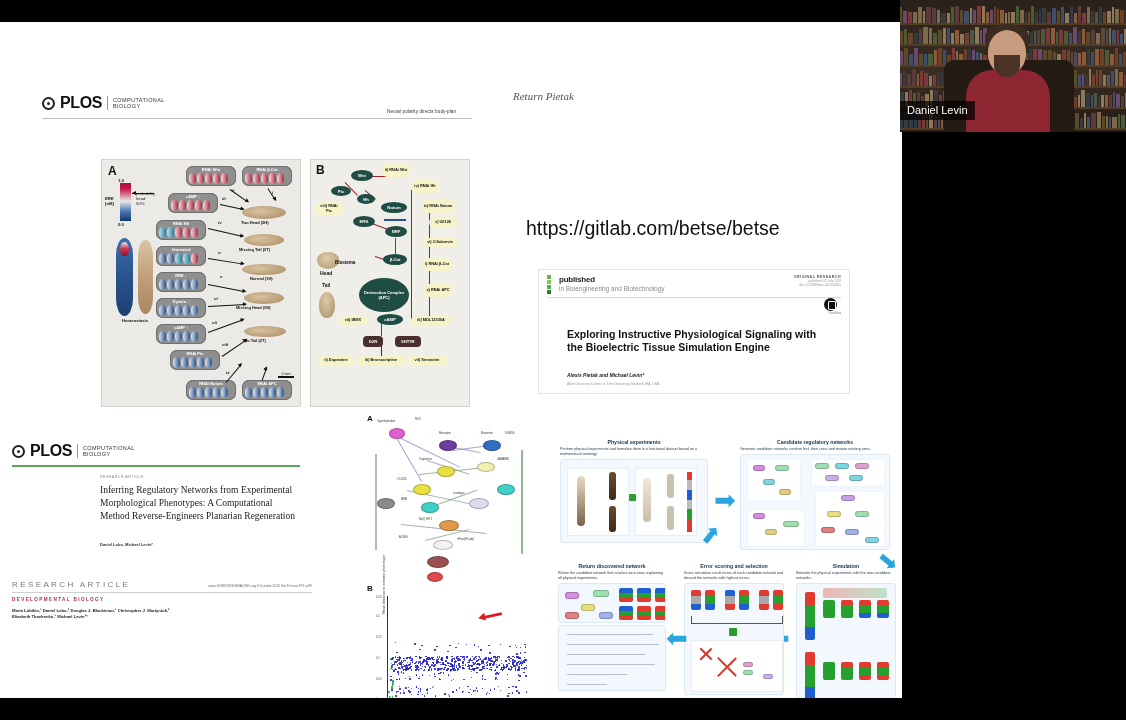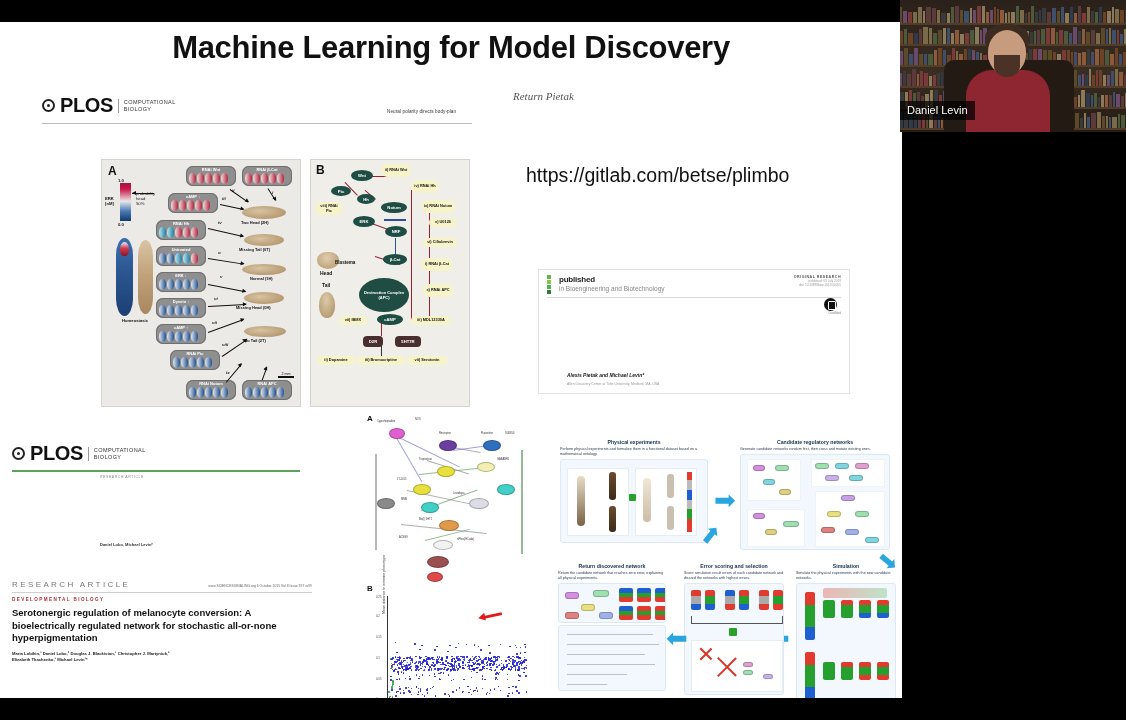"Machine Learning for Model Discovery" div.slide-title { html: <div>Machine Learning for Model Discovery</div> -> none }
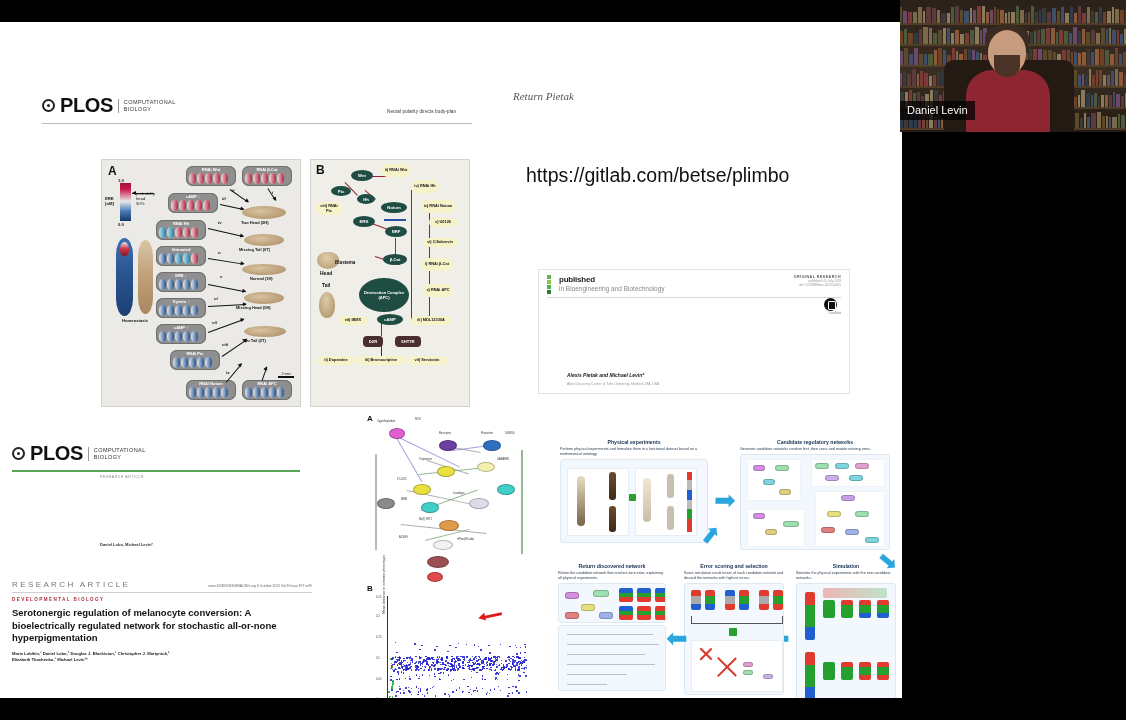"PLOS" .plos-word { font-size: 20px -> 16px }
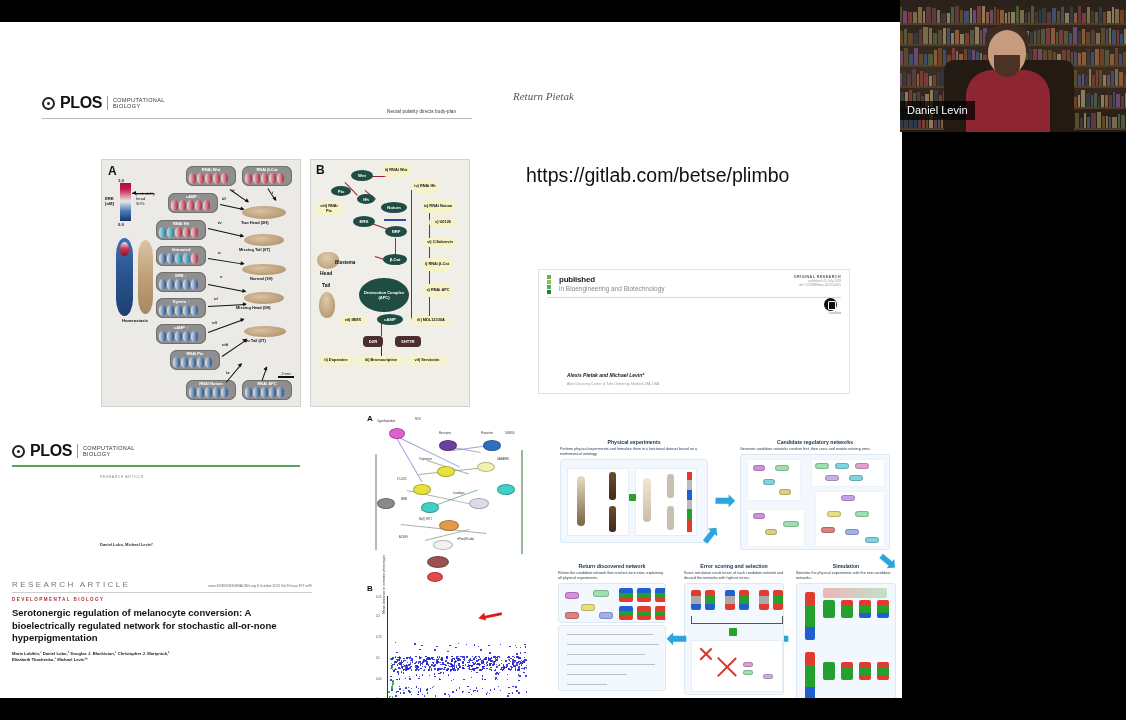"https://gitlab.com/betse/plimbo" div.url { html: <div>https://gitlab.com/betse/plimbo</div> -> none }
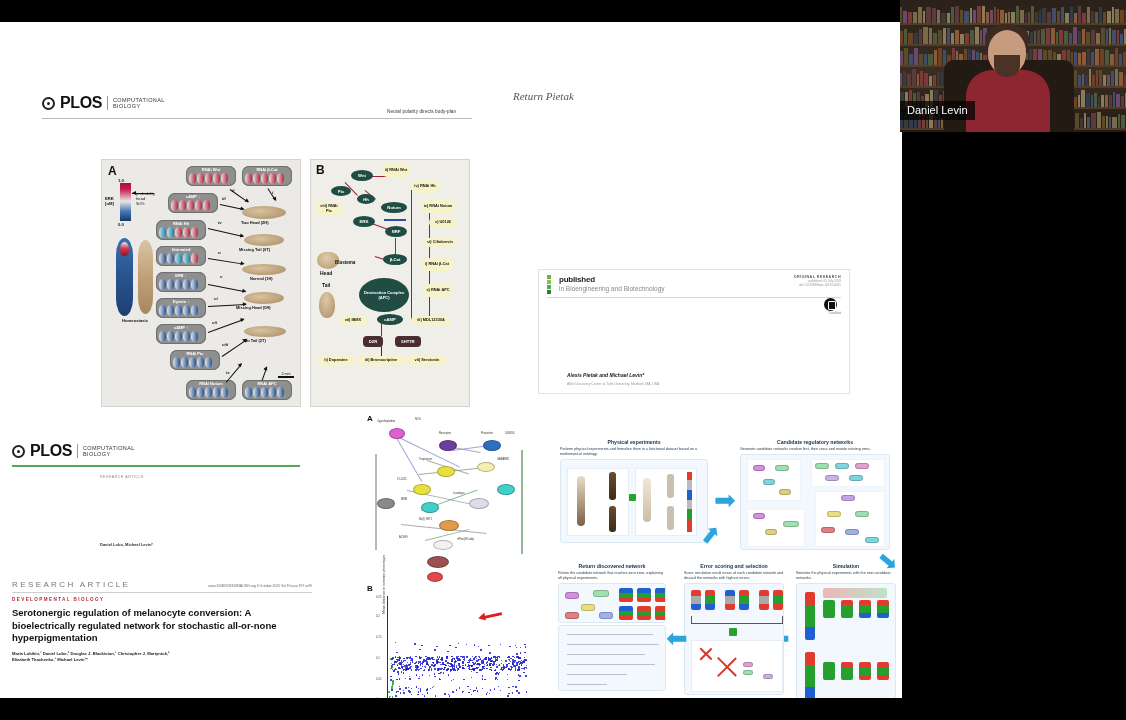"https://gitlab.com/betse/betse" div.url { html: none -> <div>https://gitlab.com/betse/betse</div> }
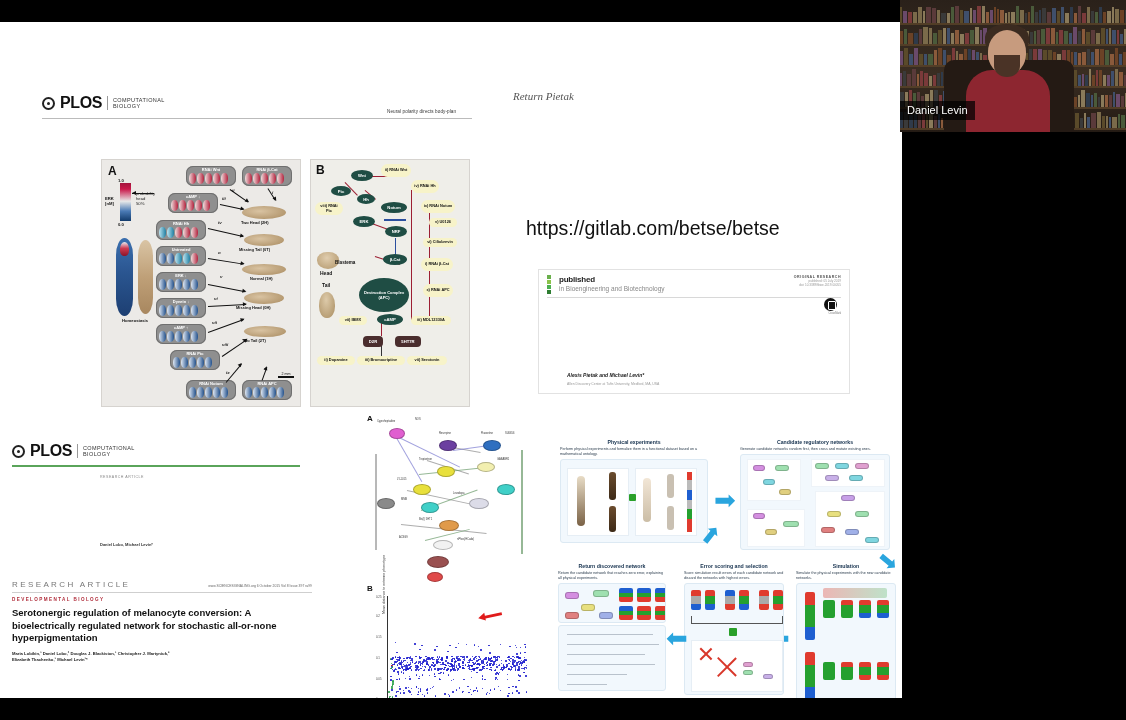"Exploring Instructive Physiological" div.fr-title { html: none -> <div>Exploring Instructive Physiological Signaling with the Bioelectric Tissue Simulation Engine</div> }
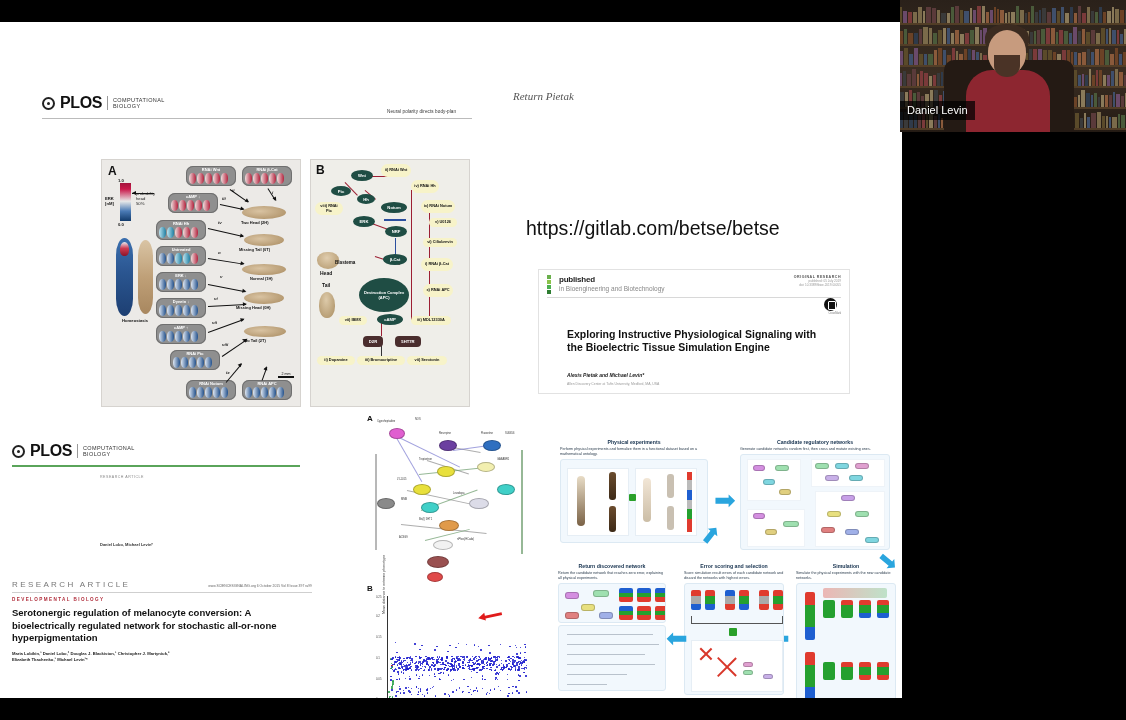"Inferring Regulatory Networks from" div.p2-title { html: none -> <div>Inferring Regulatory Networks from Experimental Morphological Phenotypes: A Computational Method Reverse-Engineers Planarian Regeneration</div> }
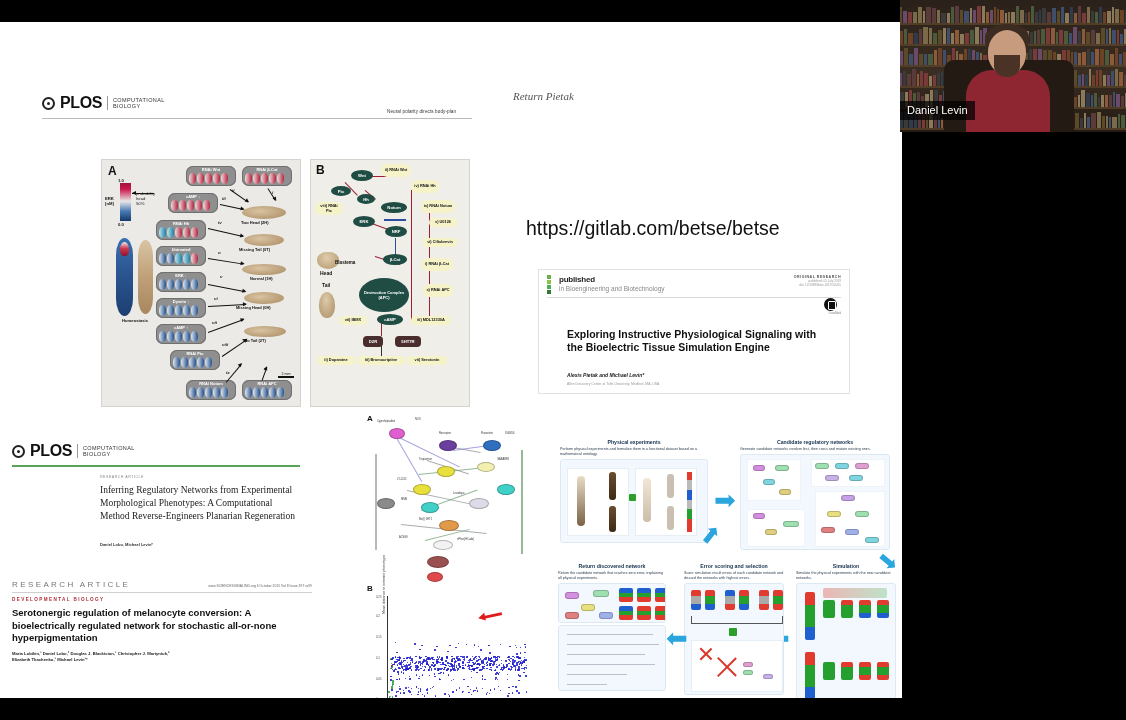"Serotonergic regulation of melanocyte" div.sg-title { html: <div>Serotonergic regulation of melanocyte conversion: A bioelectrically regulated network for stochastic all-or-none hyperpigmentation</div> -> none }
